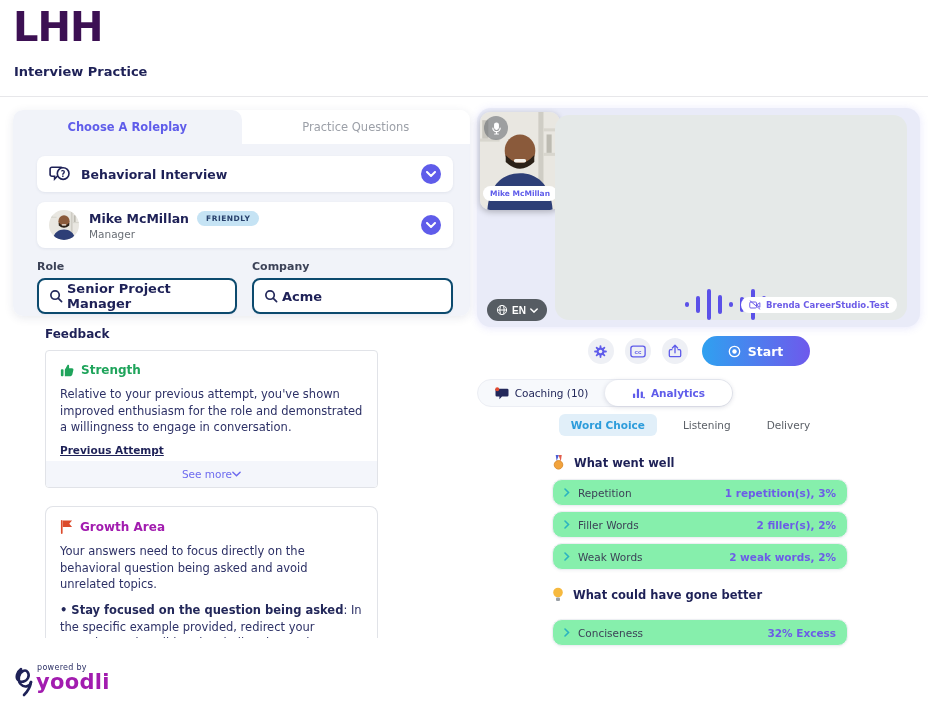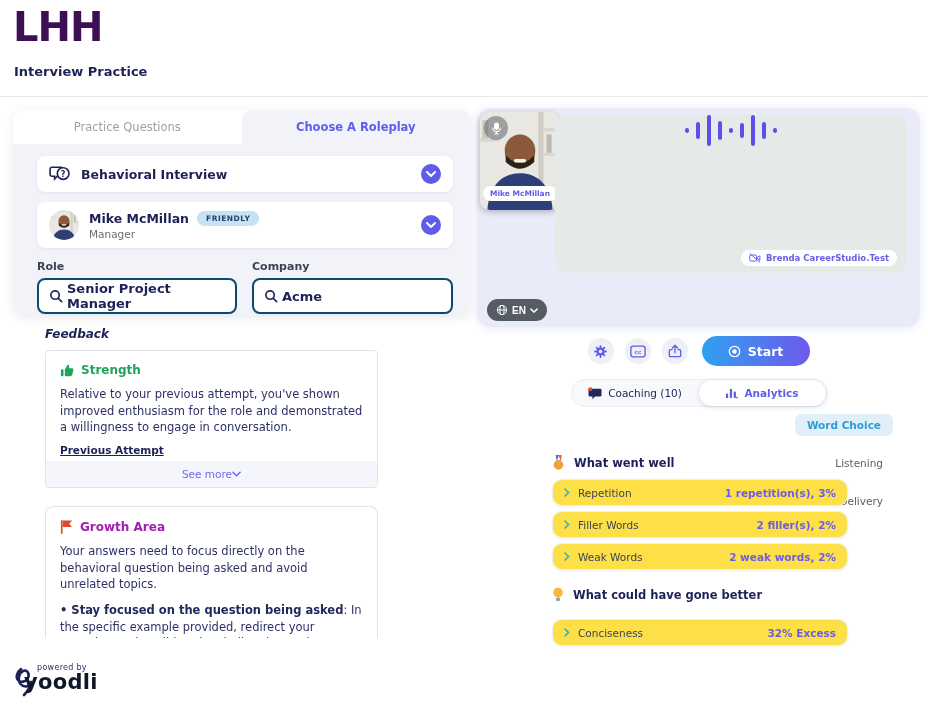"Practice Questions" div.lp-tab { order: before "Choose A Roleplay" -> after "Choose A Roleplay" }
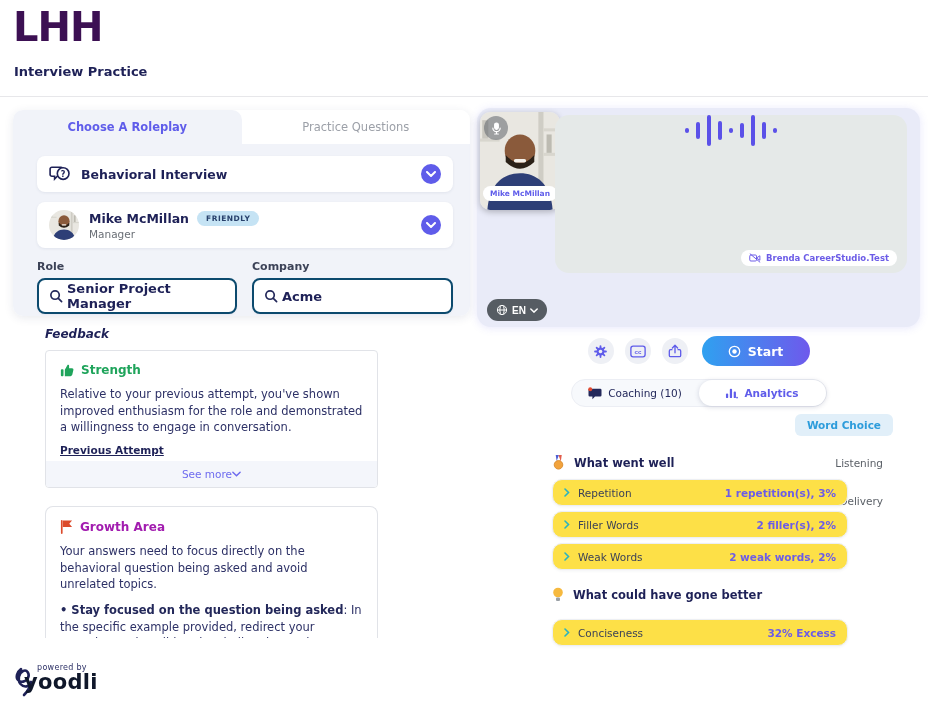"Brenda CareerStudio.Test" .video-main { align-items: flex-start -> flex-end; height: 158px -> 205px }
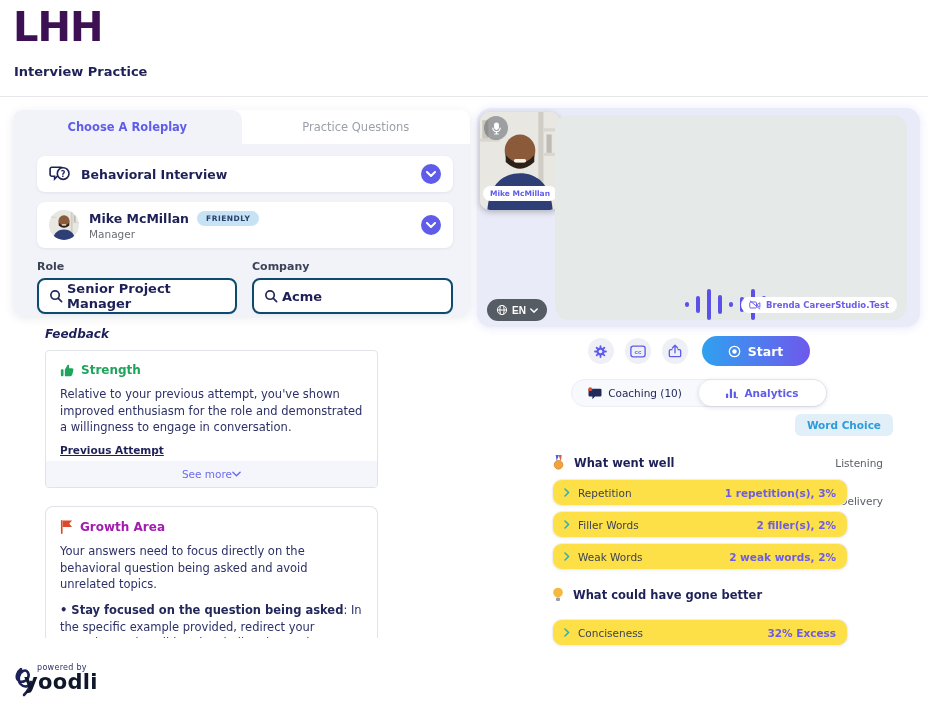"Feedback" .feedback-heading { font-style: italic -> none }
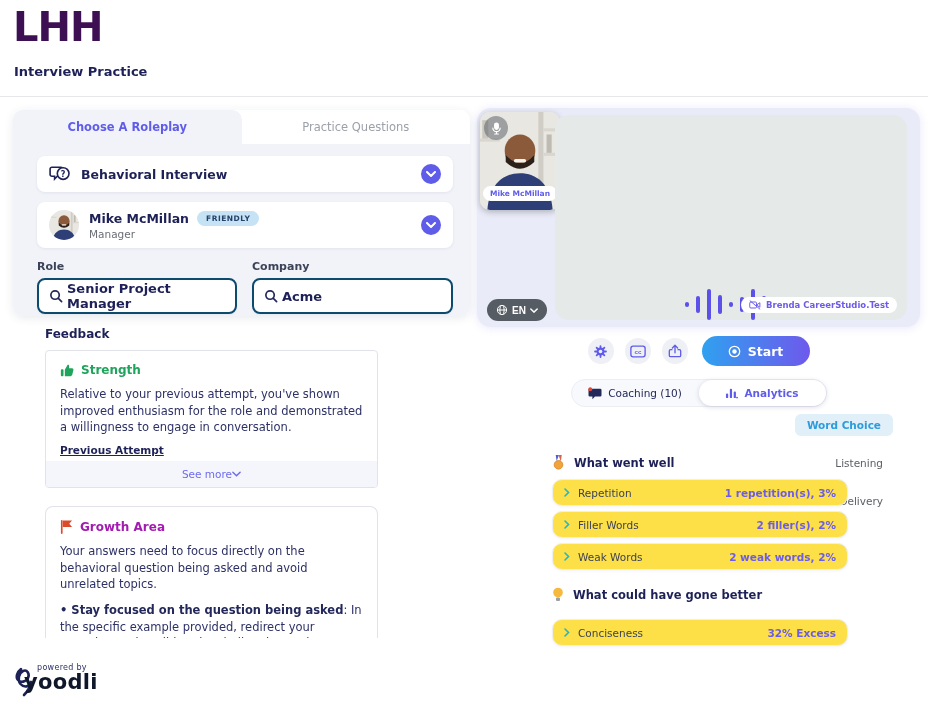"Coaching (10)" .seg-control { justify-content: center -> none }
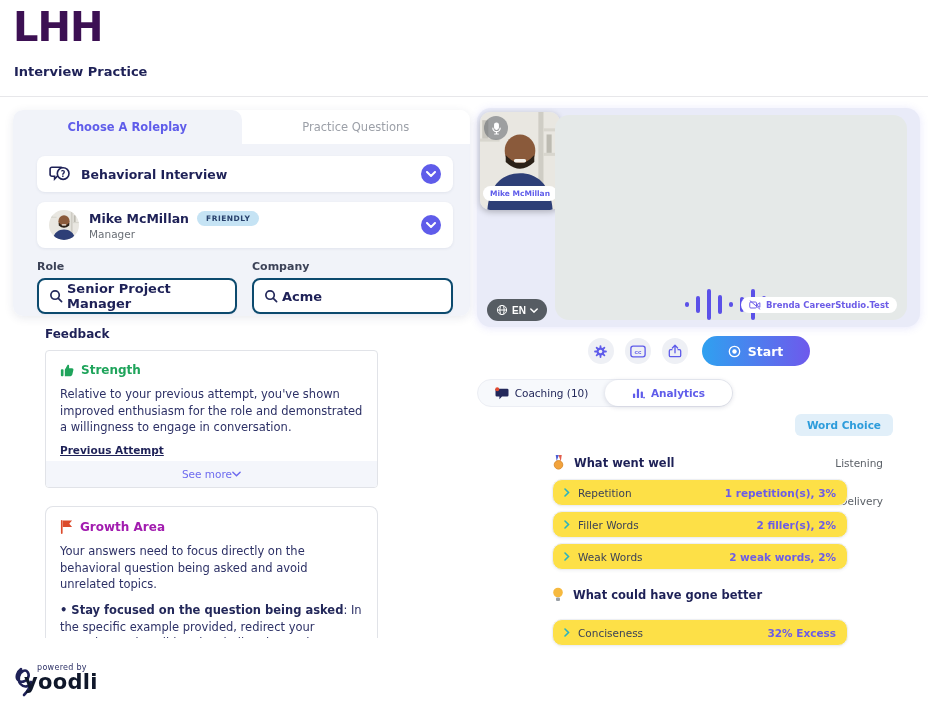"Word Choice" .subtabs { align-items: flex-end -> flex-start; flex-direction: column -> none; left: 450px -> 468px }
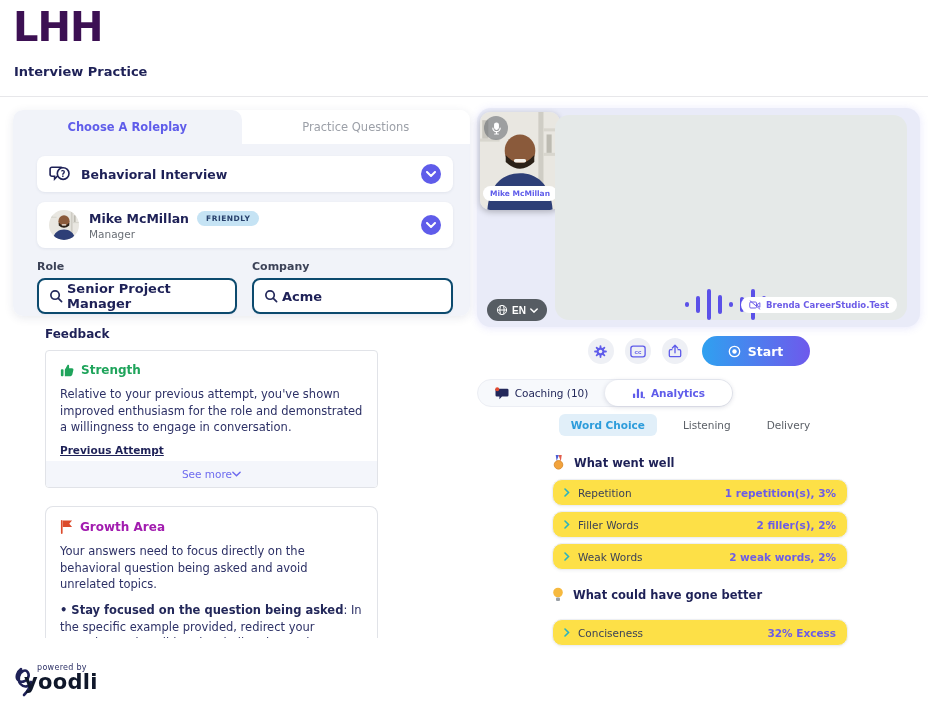"Repetition" .metric-row { background: #fde047 -> #86efac }
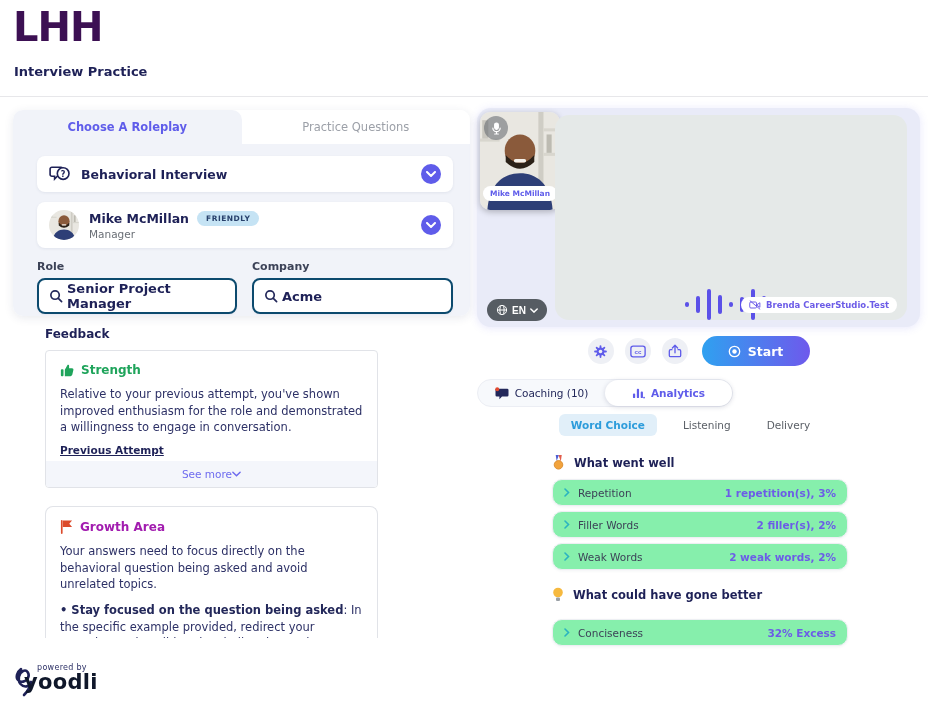"yoodli" .yoodli-word { color: #0f172a -> #a21caf; left: 11px -> 23px }
